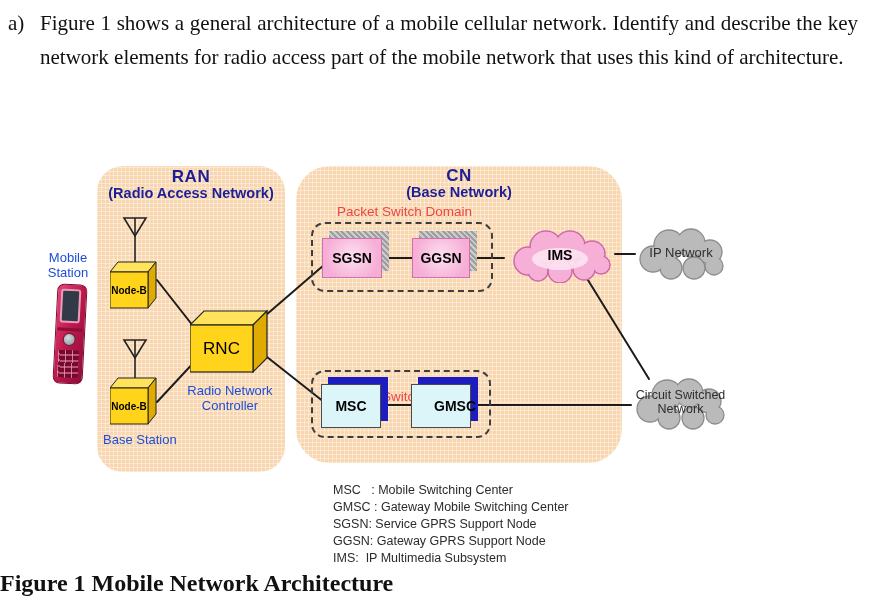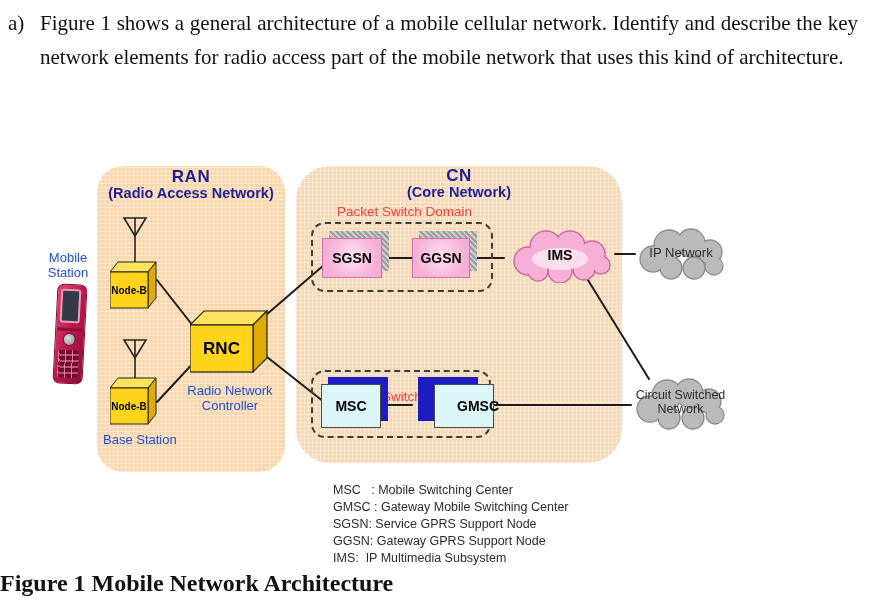"(Core Network)" div.panel-subtitle { text: Core -> Base }
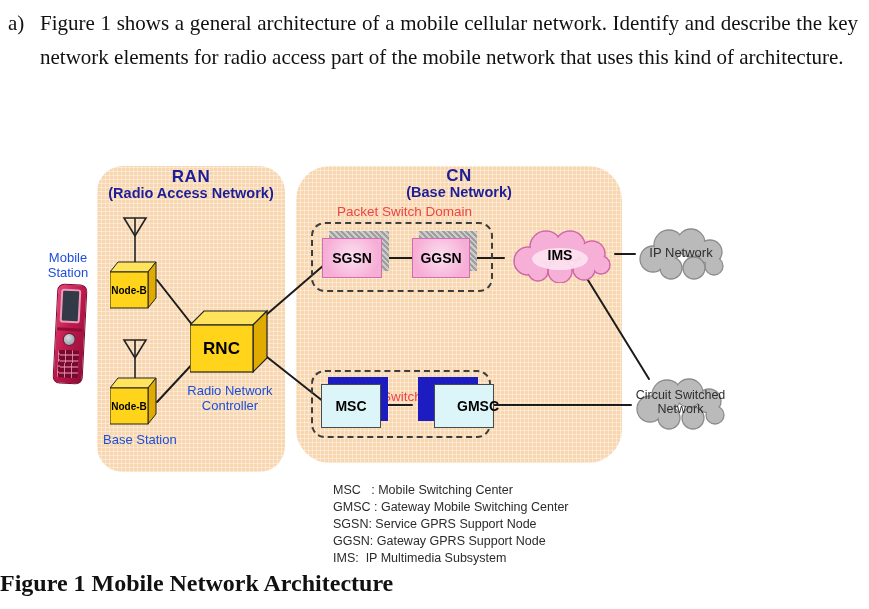"RNC" span { font-weight: bold -> normal }
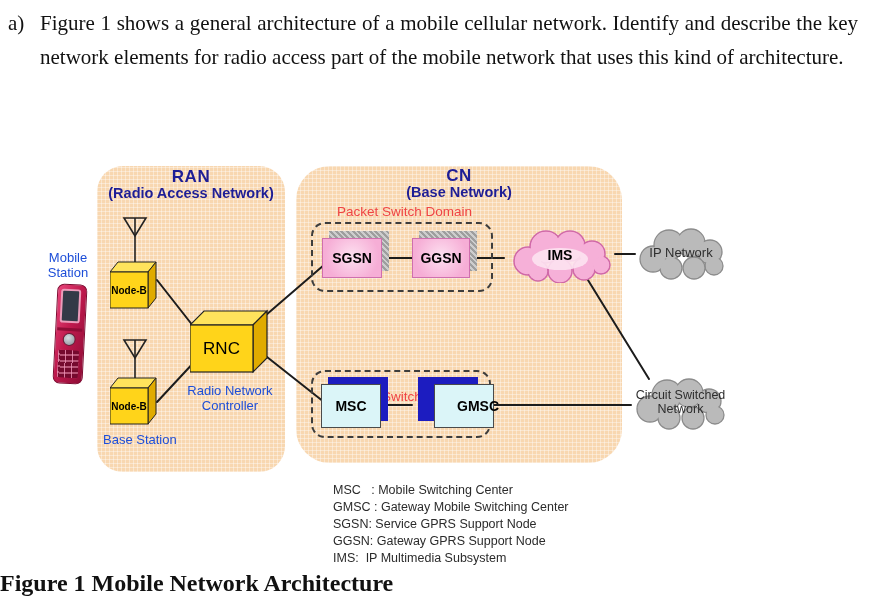"GMSC" div.netbox { left: 434px -> 411px }
